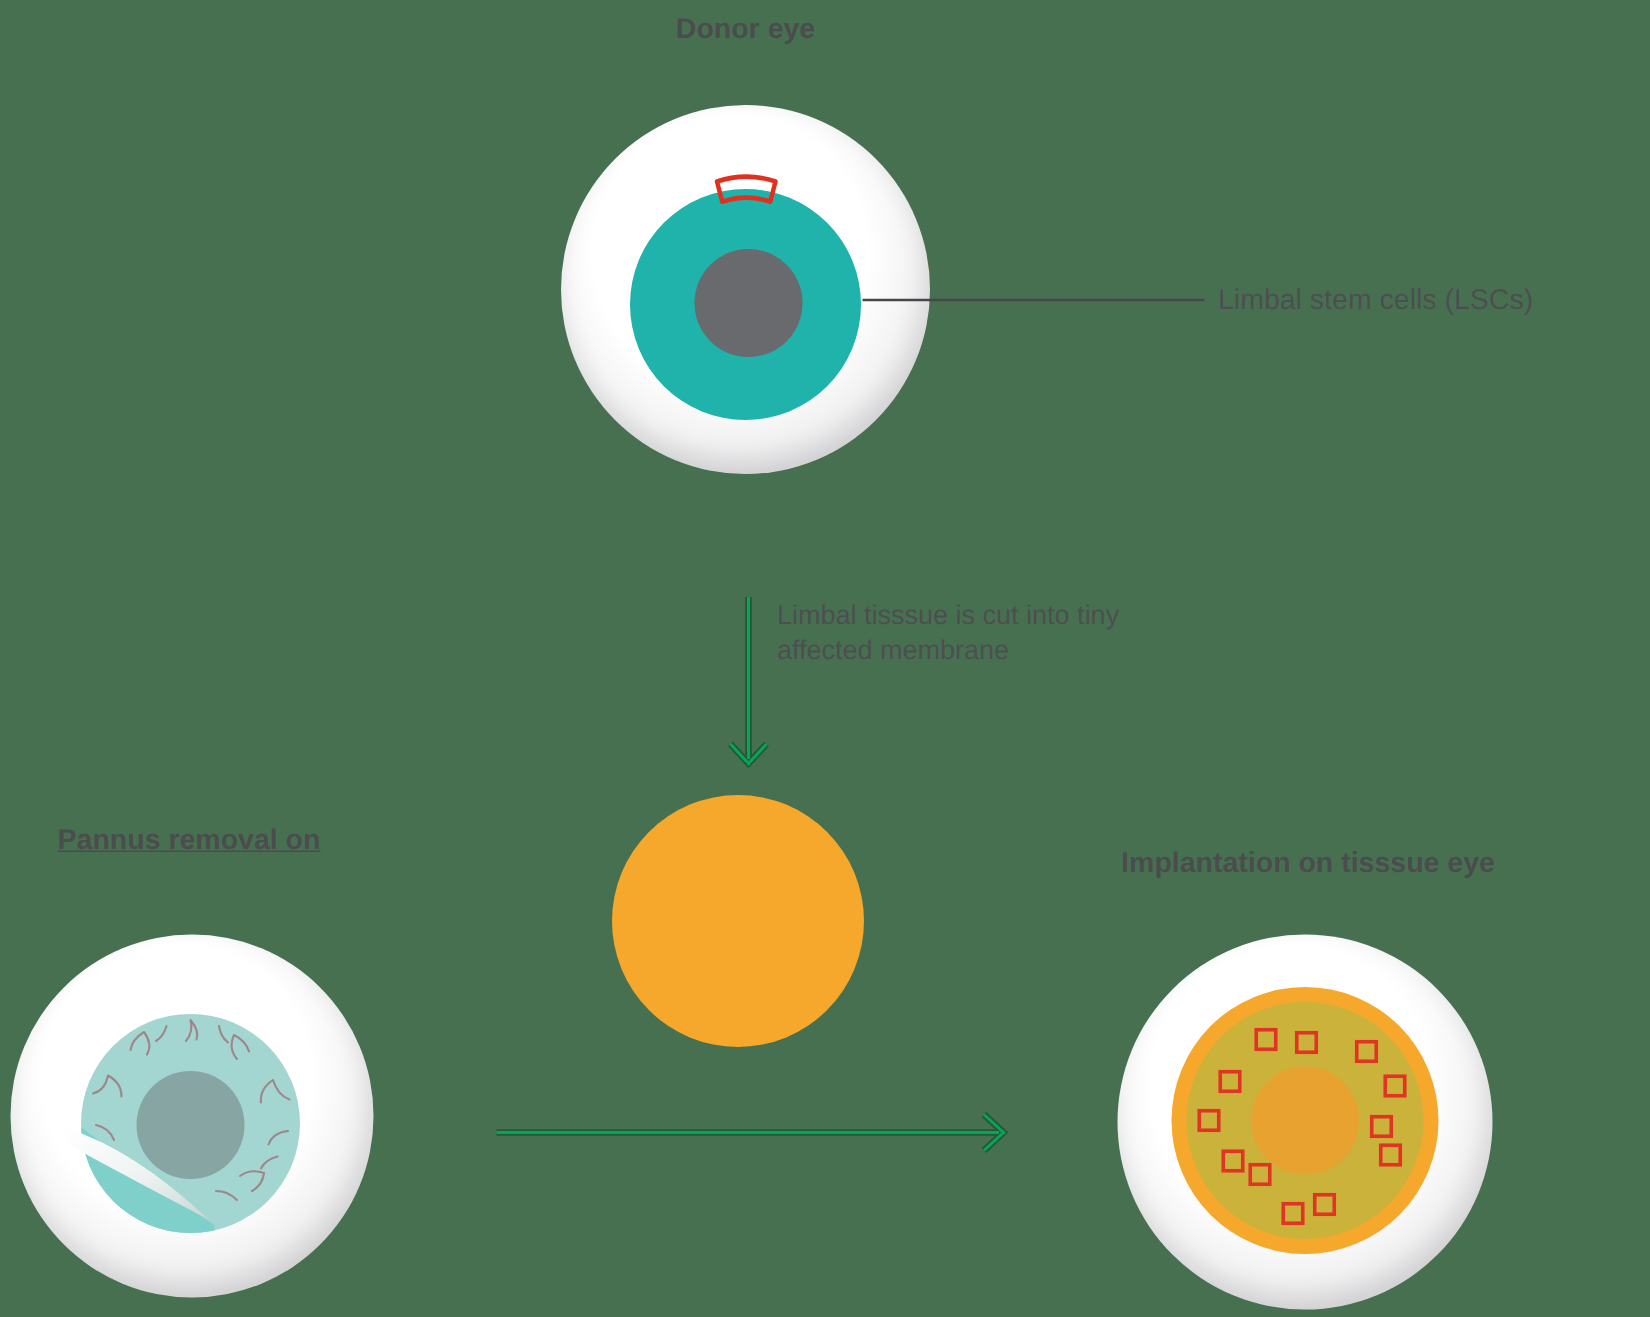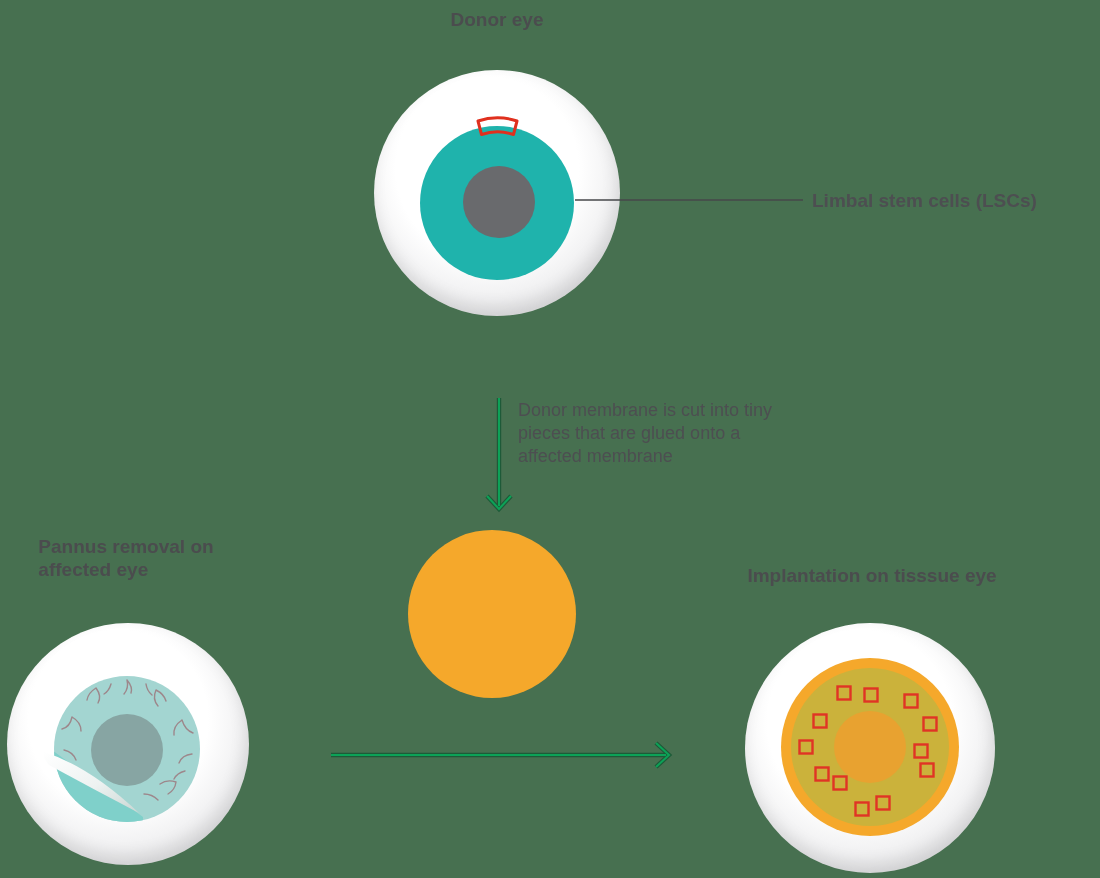"Limbal stem cells (LSCs)" .plain { font-weight: bold -> normal }
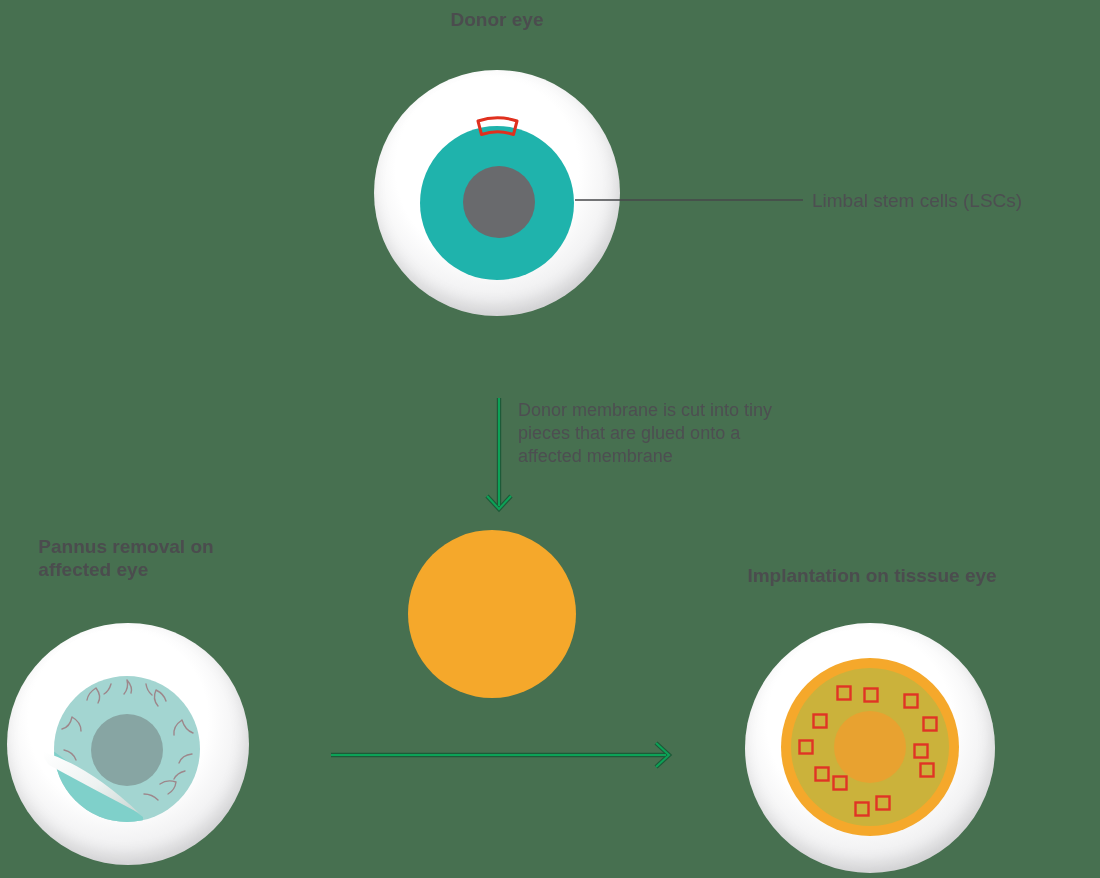"Donor membrane is cut into" span { text: Donor membrane -> Limbal tisssue }
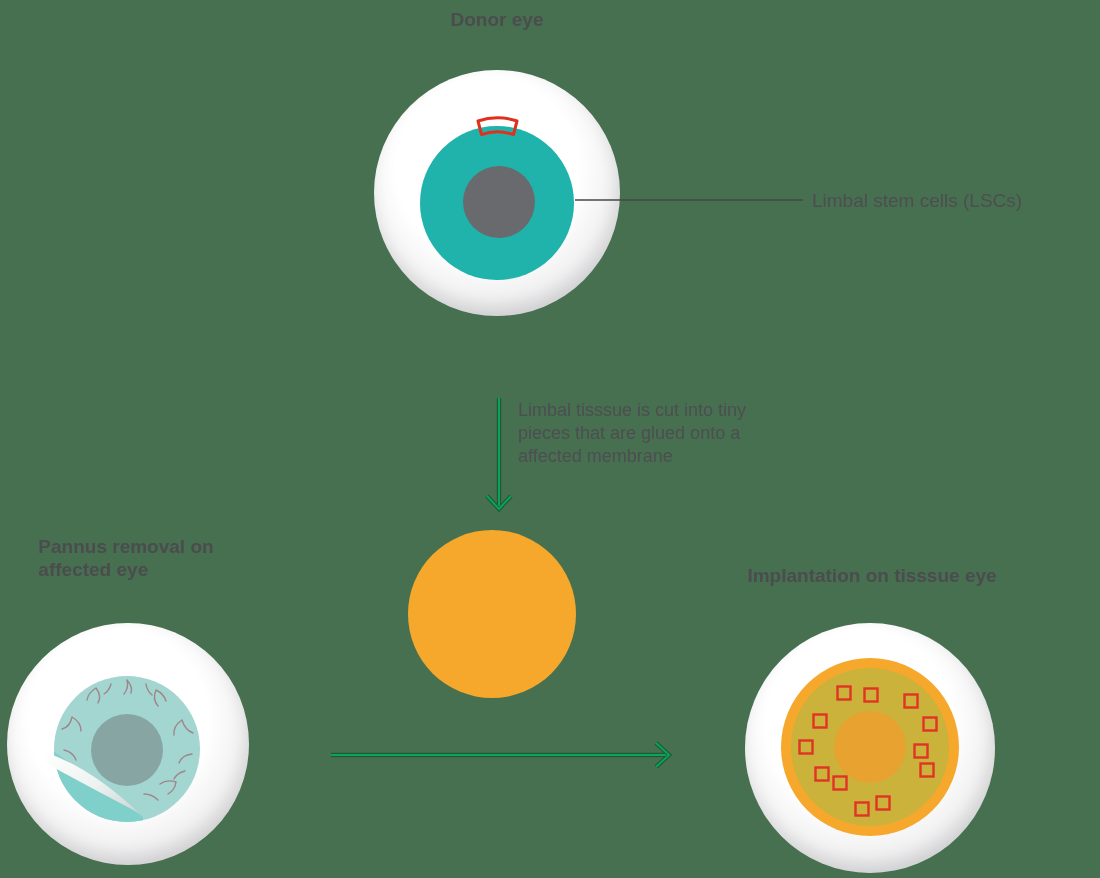"pieces that are glued onto" span { html: <span>pieces that are glued onto a</span> -> none }
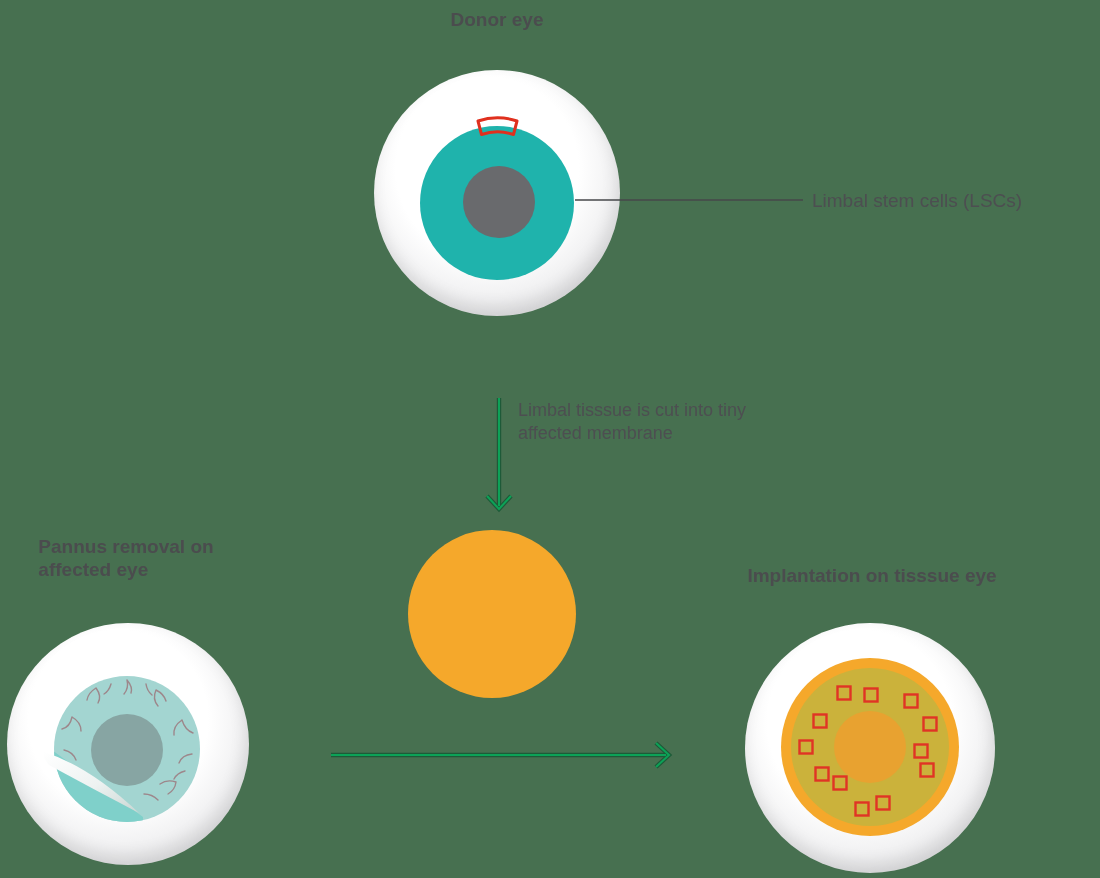"Pannus removal on" div.abs { text-decoration: none -> underline; top: 535px -> 549px }
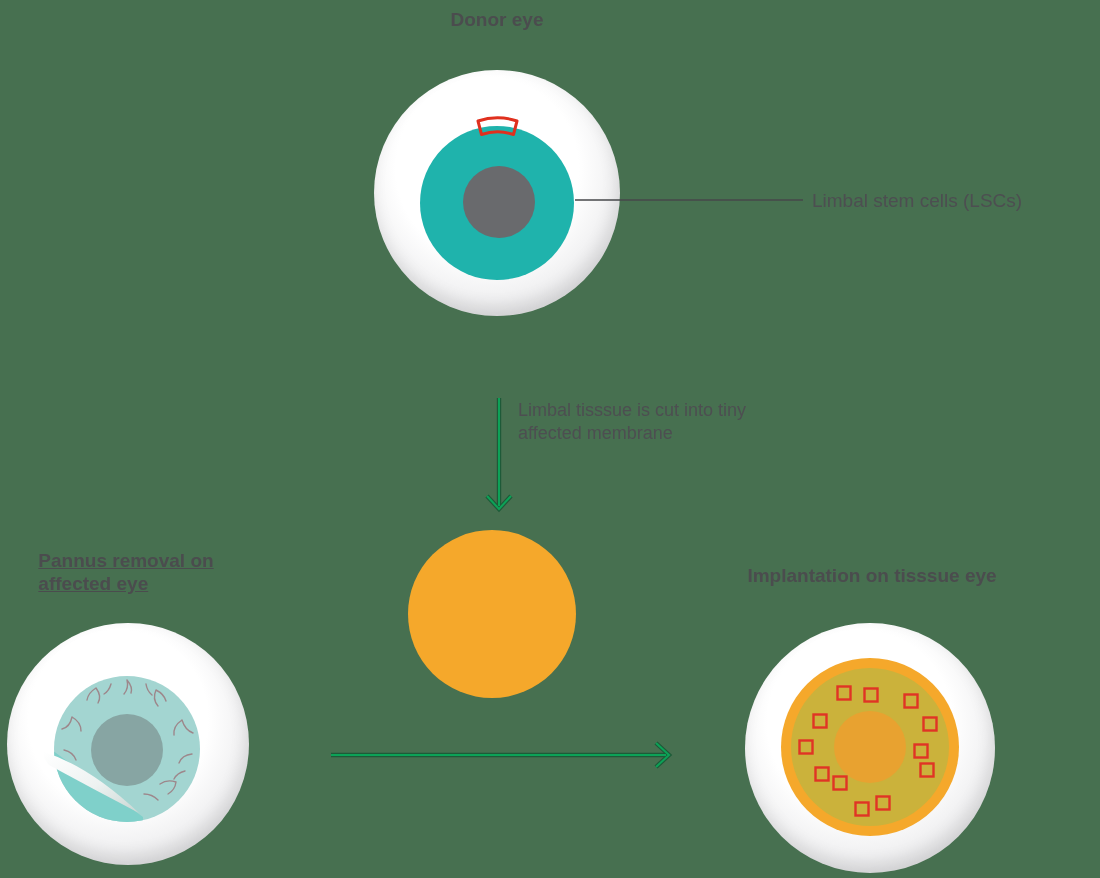"affected eye" span { html: <span>affected eye</span> -> none }
